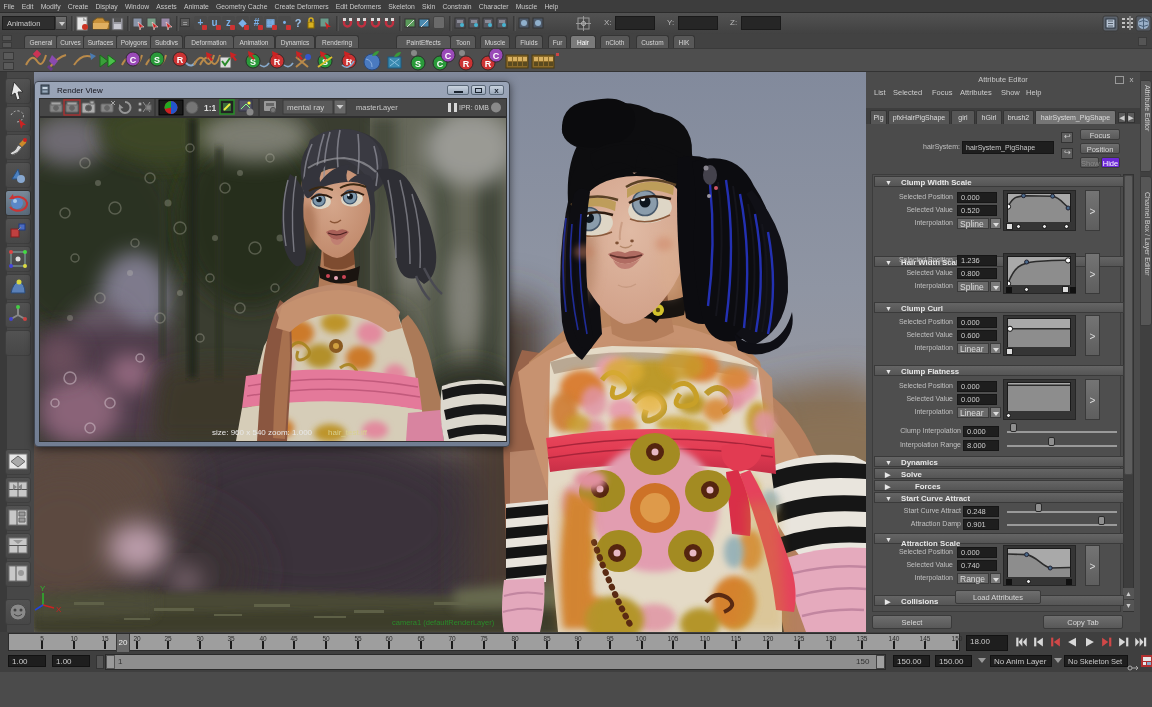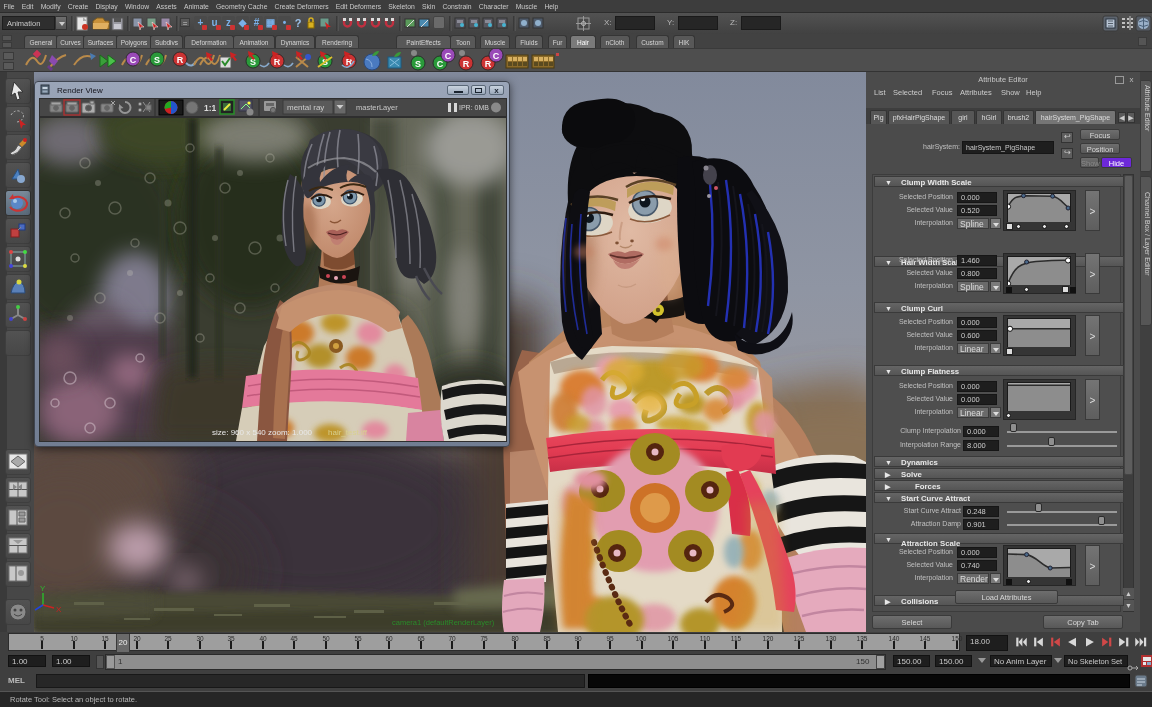"Hide" div.aebtn { width: 31px -> 19px }
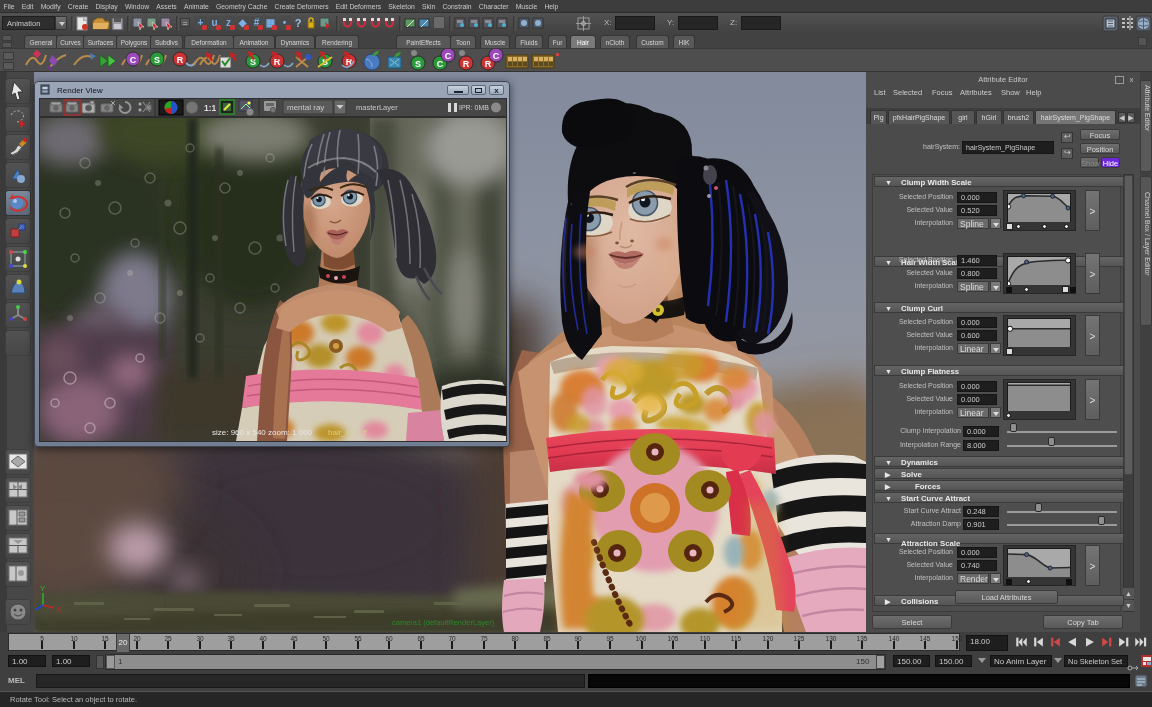"1.460" div.aefield { text: 1.460 -> 1.236 }
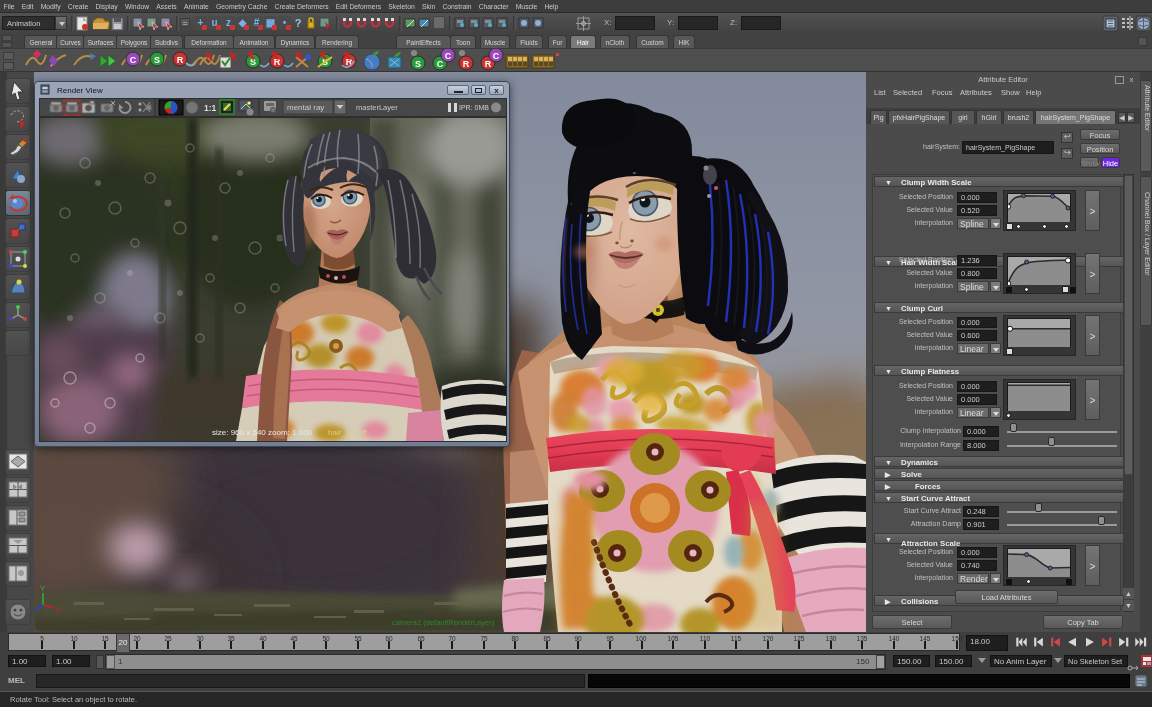"Render" div.abs { text: Render -> Range }
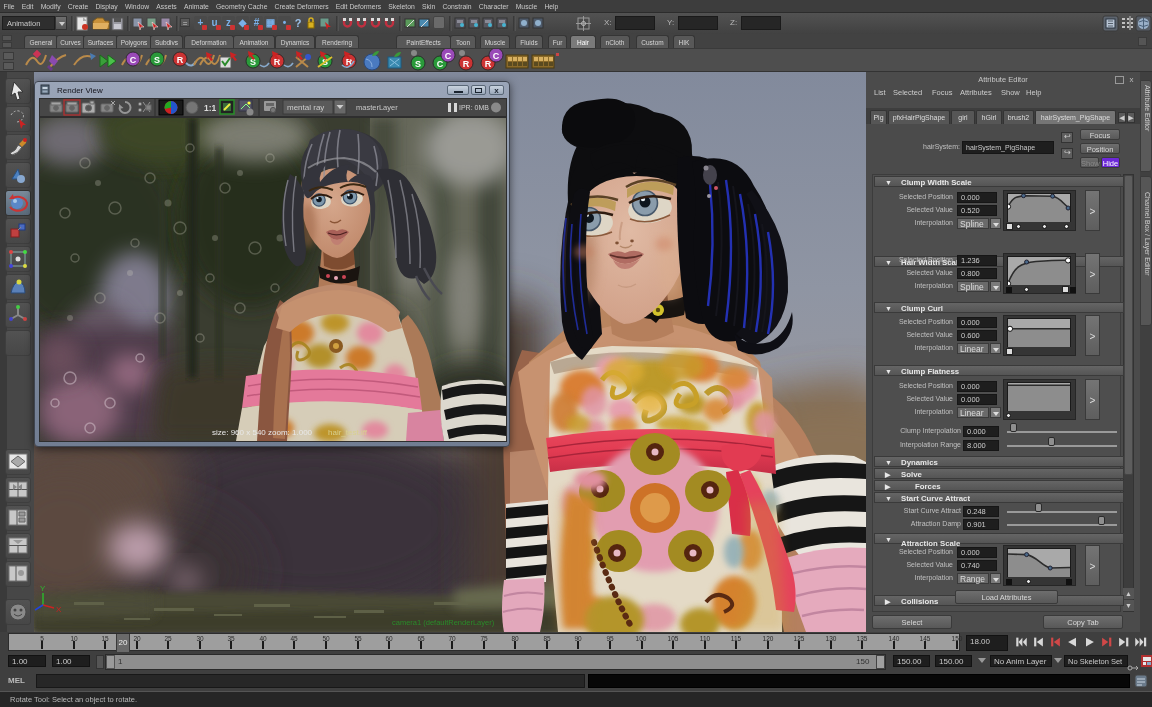"Load Attributes" div.aebtn { width: 103px -> 86px }
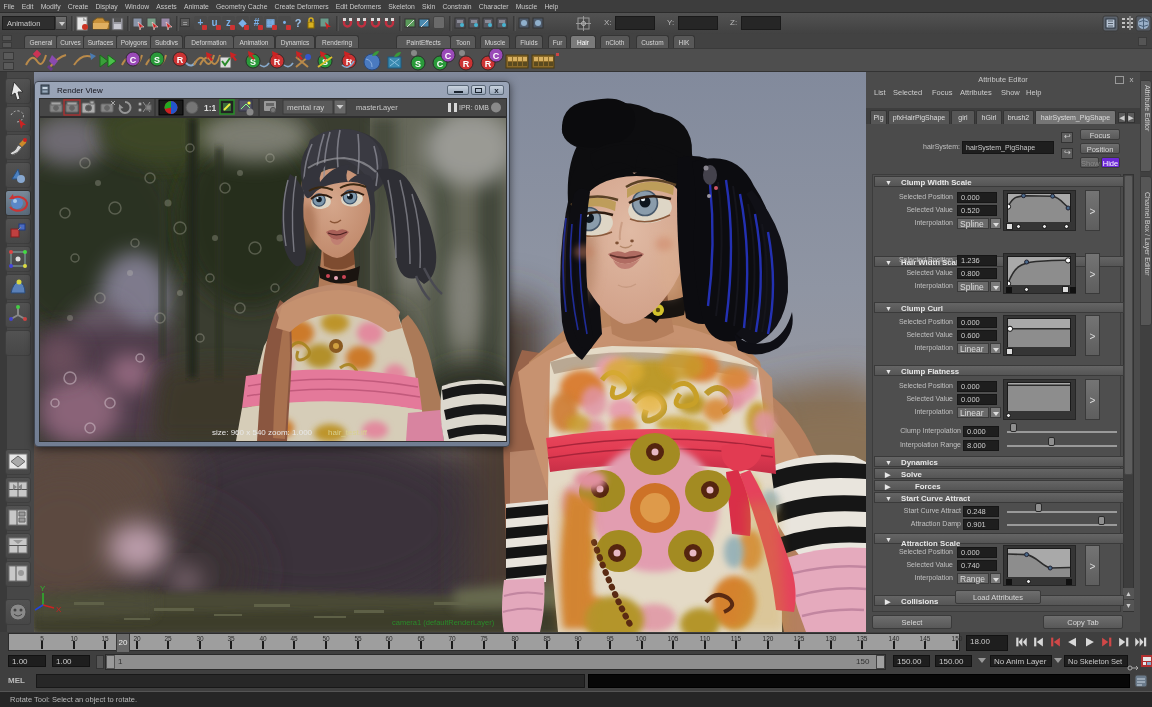"MEL" div.abs { html: <div> <div>MEL</div> <div></div> <div></div> <div><svg> <rect></rect> <path></path> </svg></div> </div> -> none }
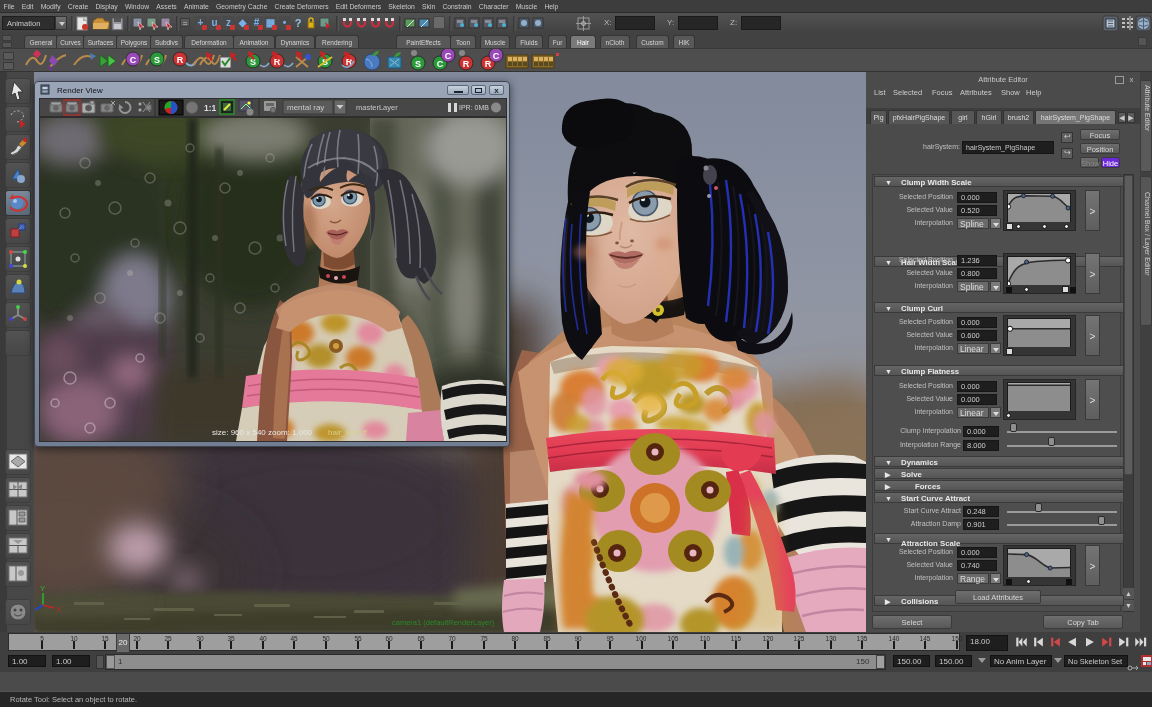"Rotate Tool: Select an object" div.abs { html: <div>Rotate Tool: Select an object to rotate.</div> -> none }
